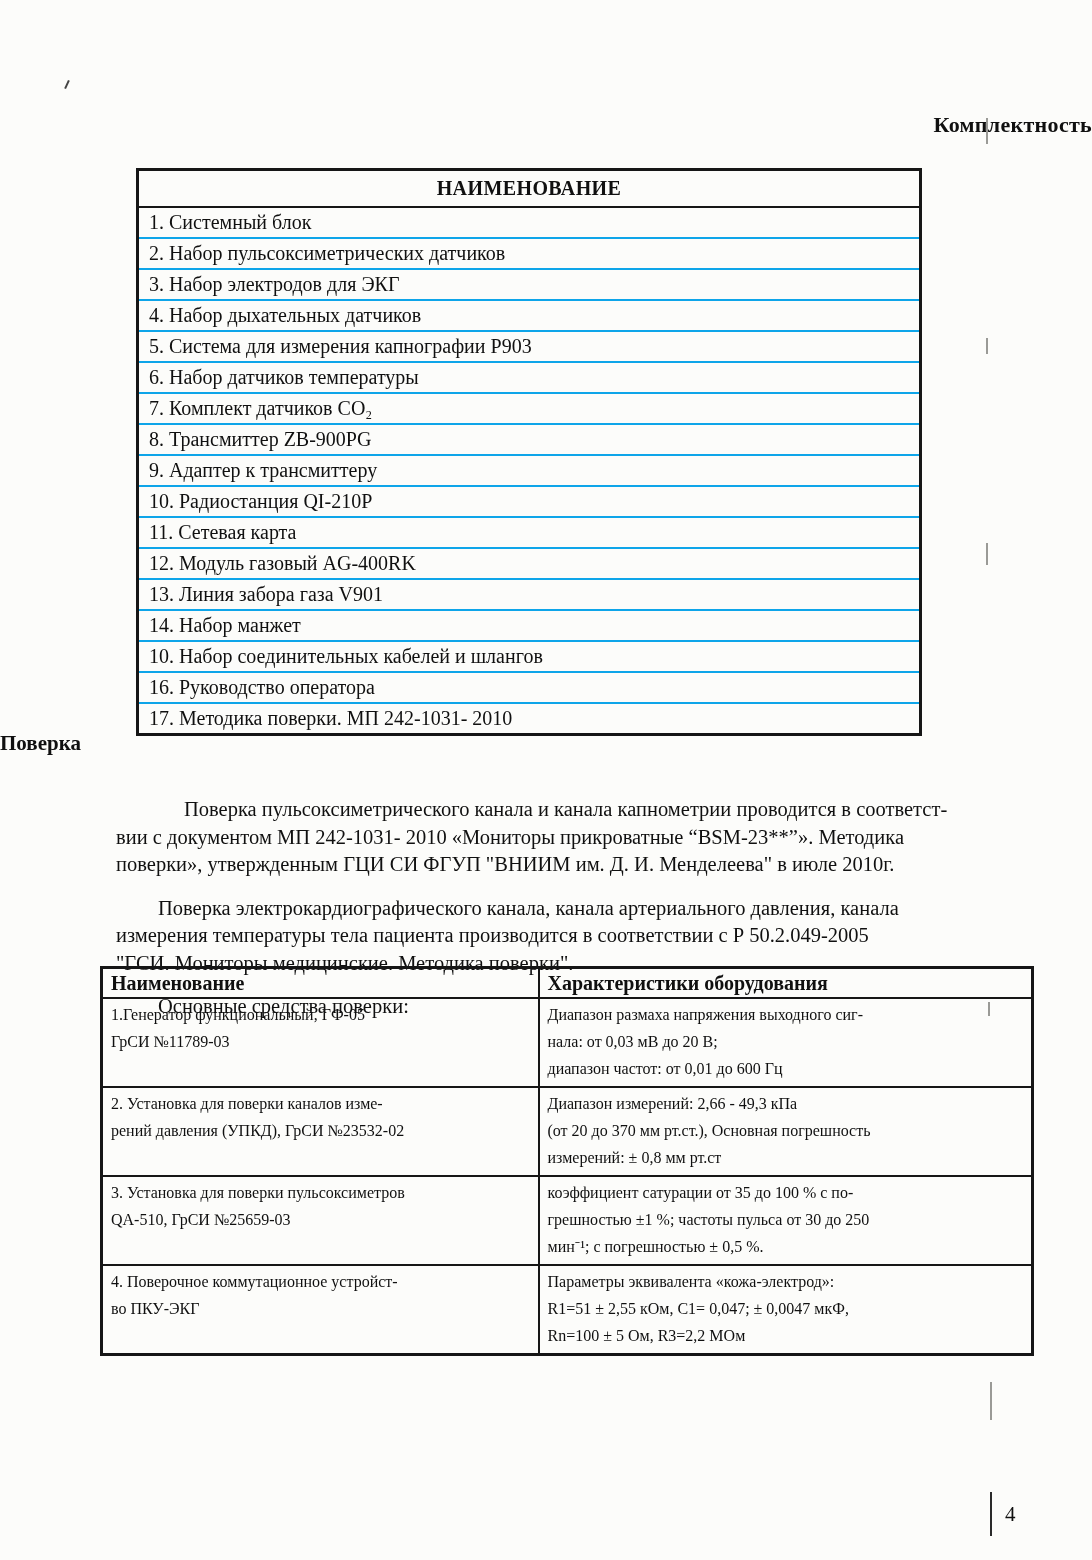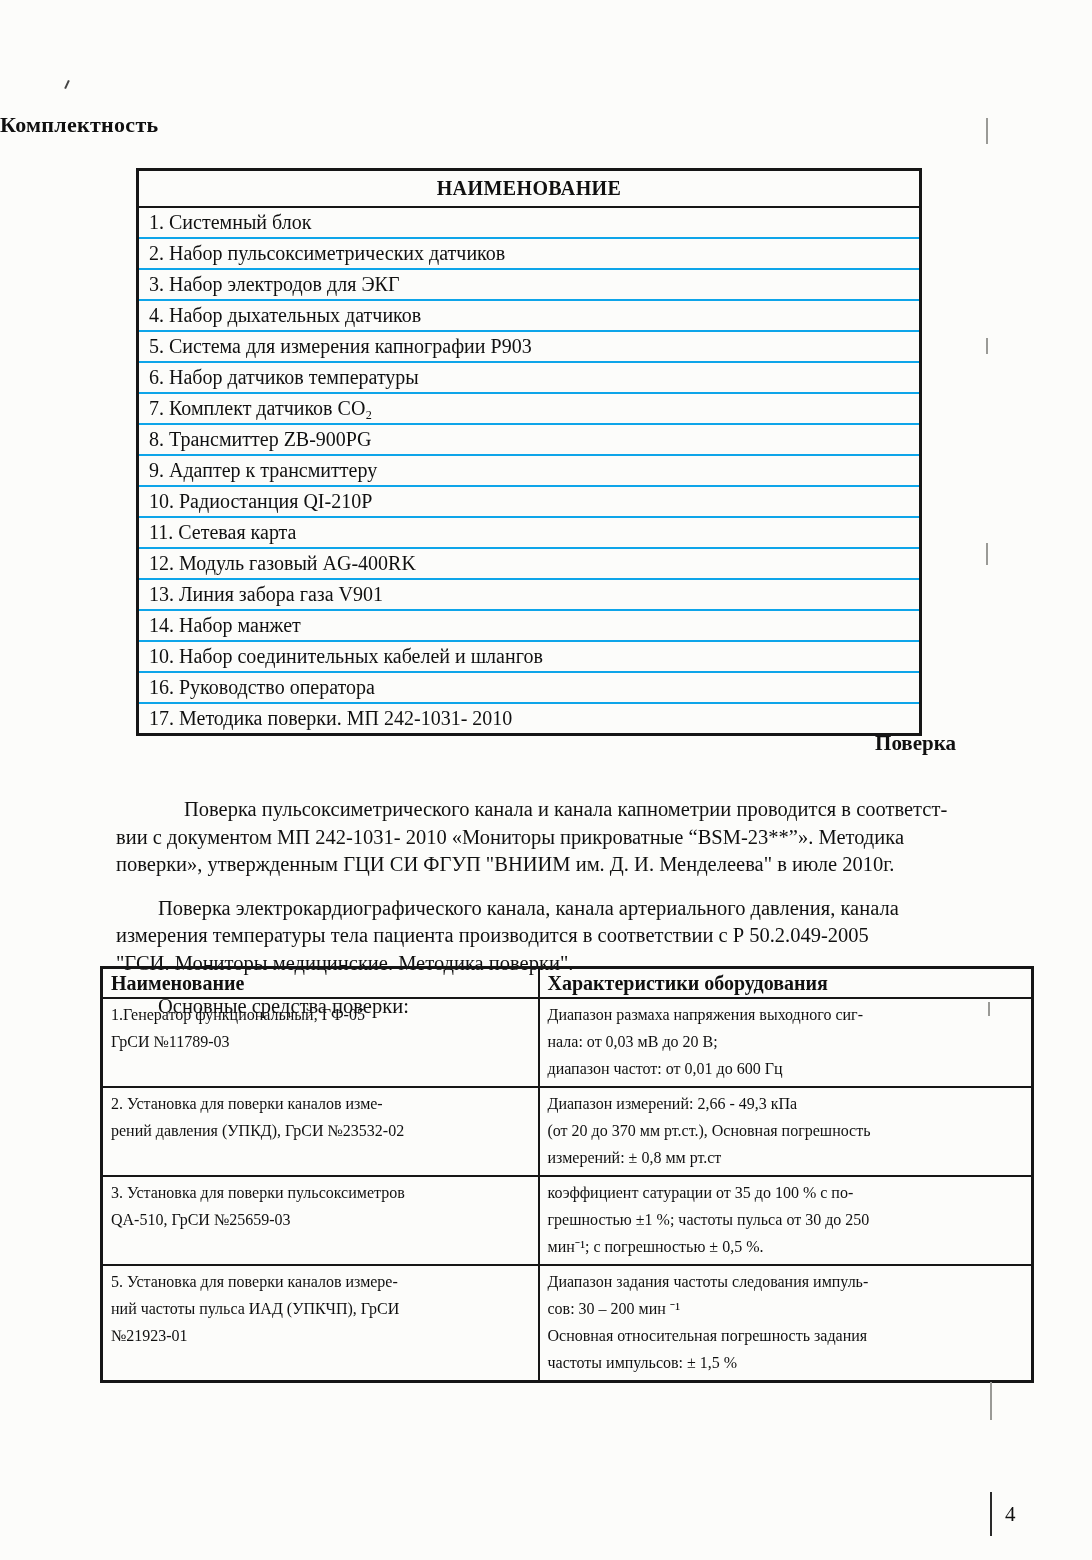"Комплектность" .doc-title { text-align: left -> right }
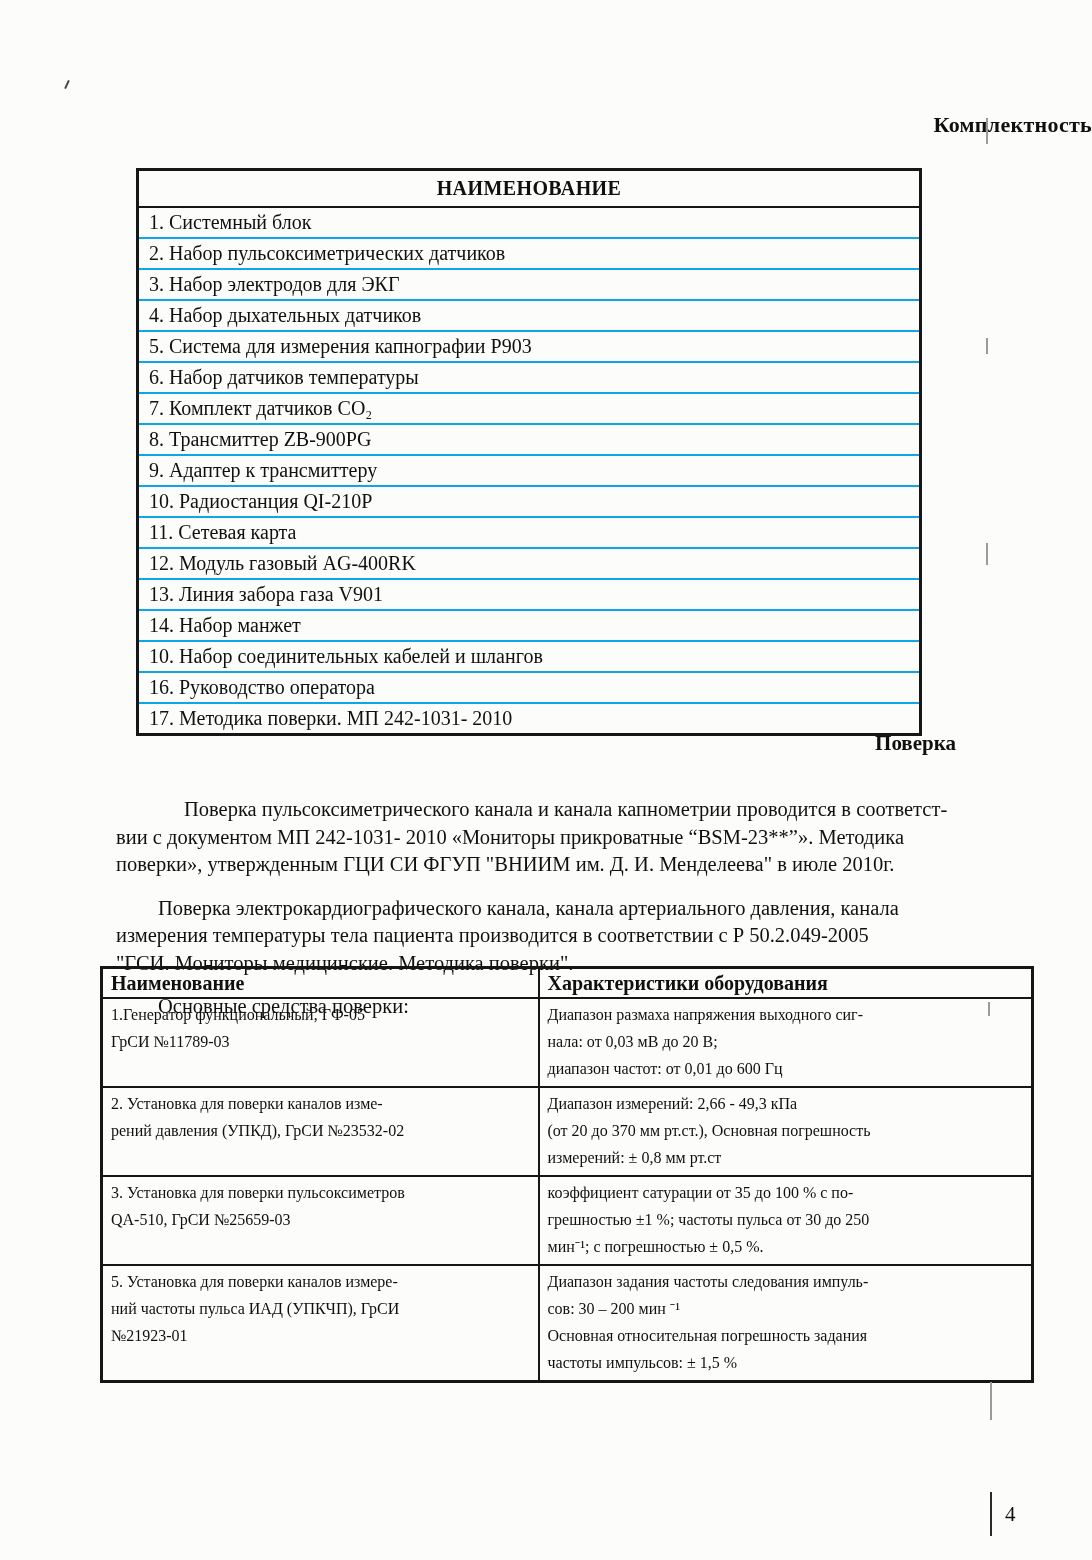"Поверка" .section-title { left: 14px -> 0; text-align: right -> left }
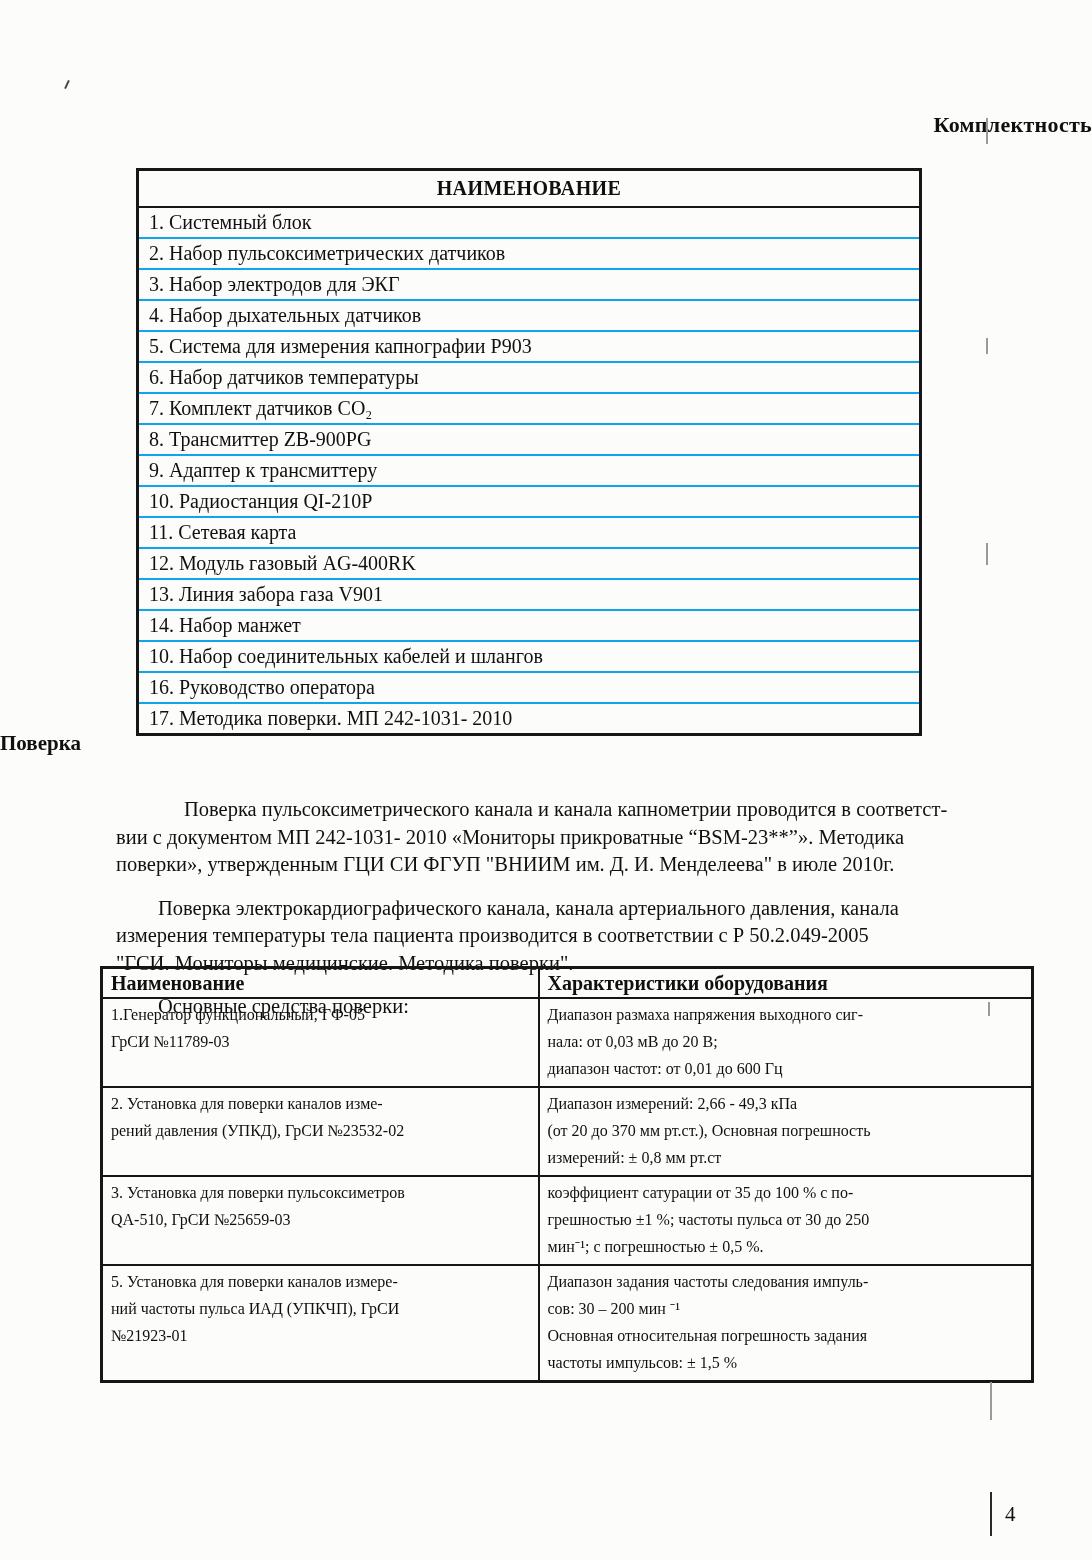"4. Поверочное коммутационное устройст-" tr { html: none -> <tr> <td>4. Поверочное коммутационное устройст- во ПКУ-ЭКГ</td> <td>Параметры эквивалента «кожа-электрод»: R1=51 ± 2,55 кОм, С1= 0,047; ± 0,0047 мкФ, Rn=100 ± 5 Ом, R3=2,2 МОм</td> </tr> }
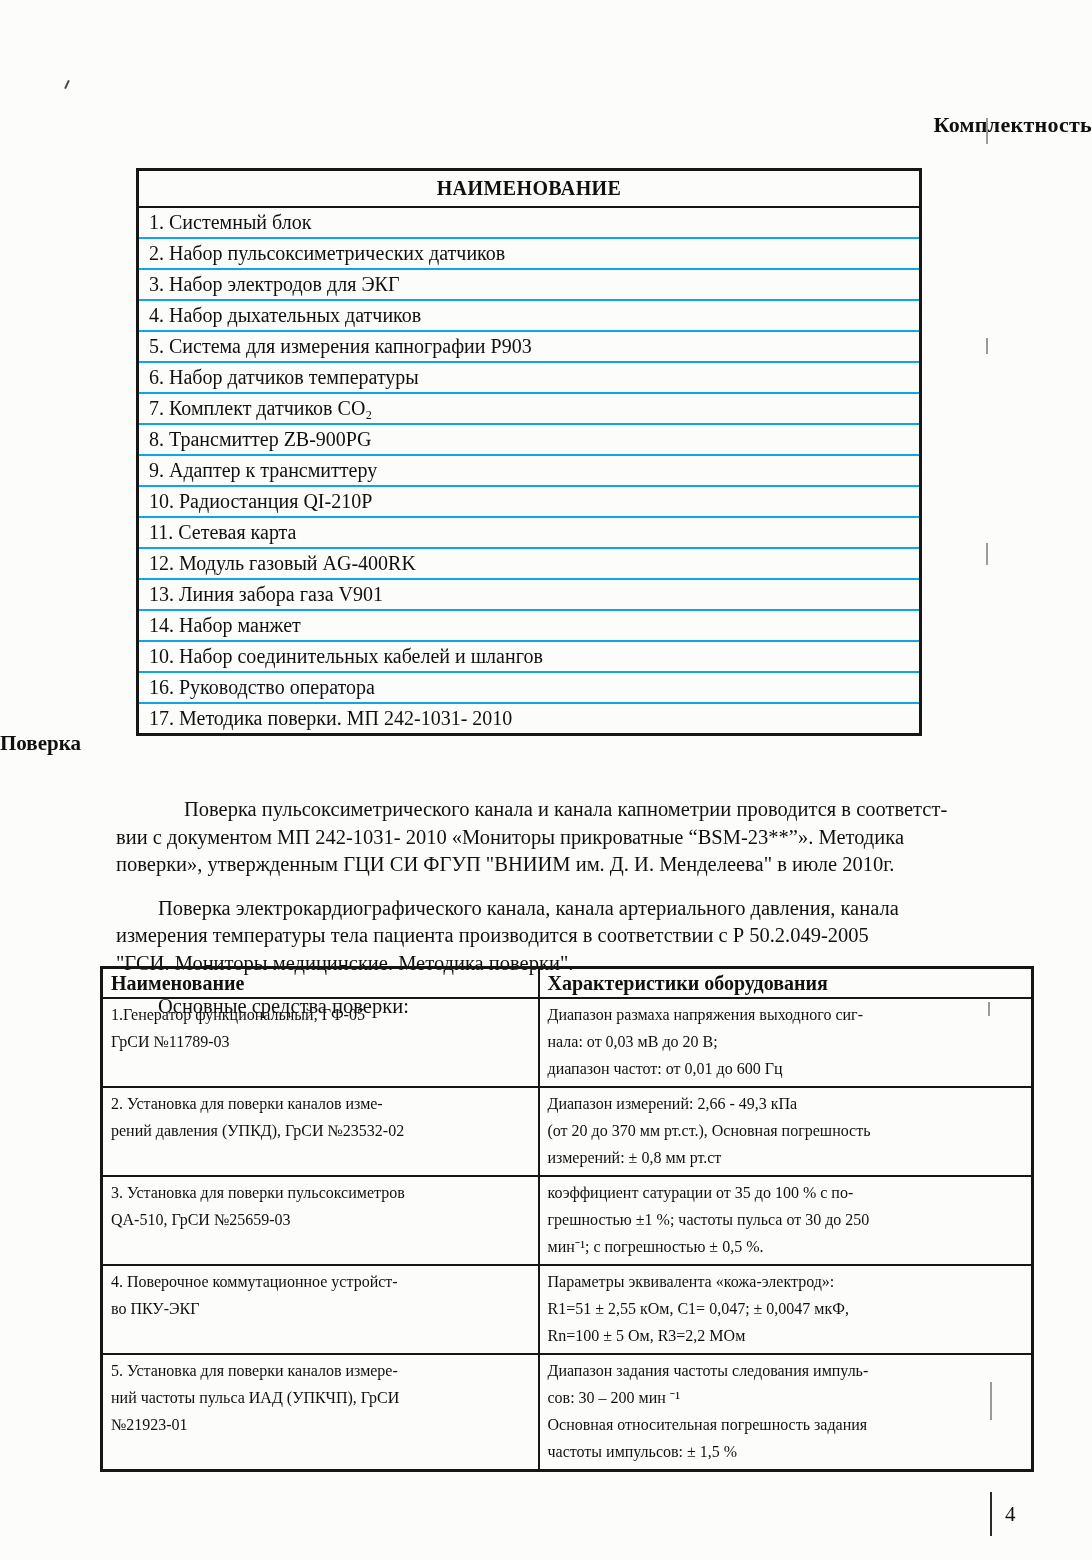"5. Установка для поверки каналов" tr { html: <tr> <td>5. Установка для поверки каналов измере- ний частоты пульса ИАД (УПКЧП), ГрСИ №21923-01</td> <td>Диапазон задания частоты следования импуль- сов: 30 – 200 мин ⁻¹ Основная относительная погрешность задания частоты импульсов: ± 1,5 %</td> </tr> -> none }
